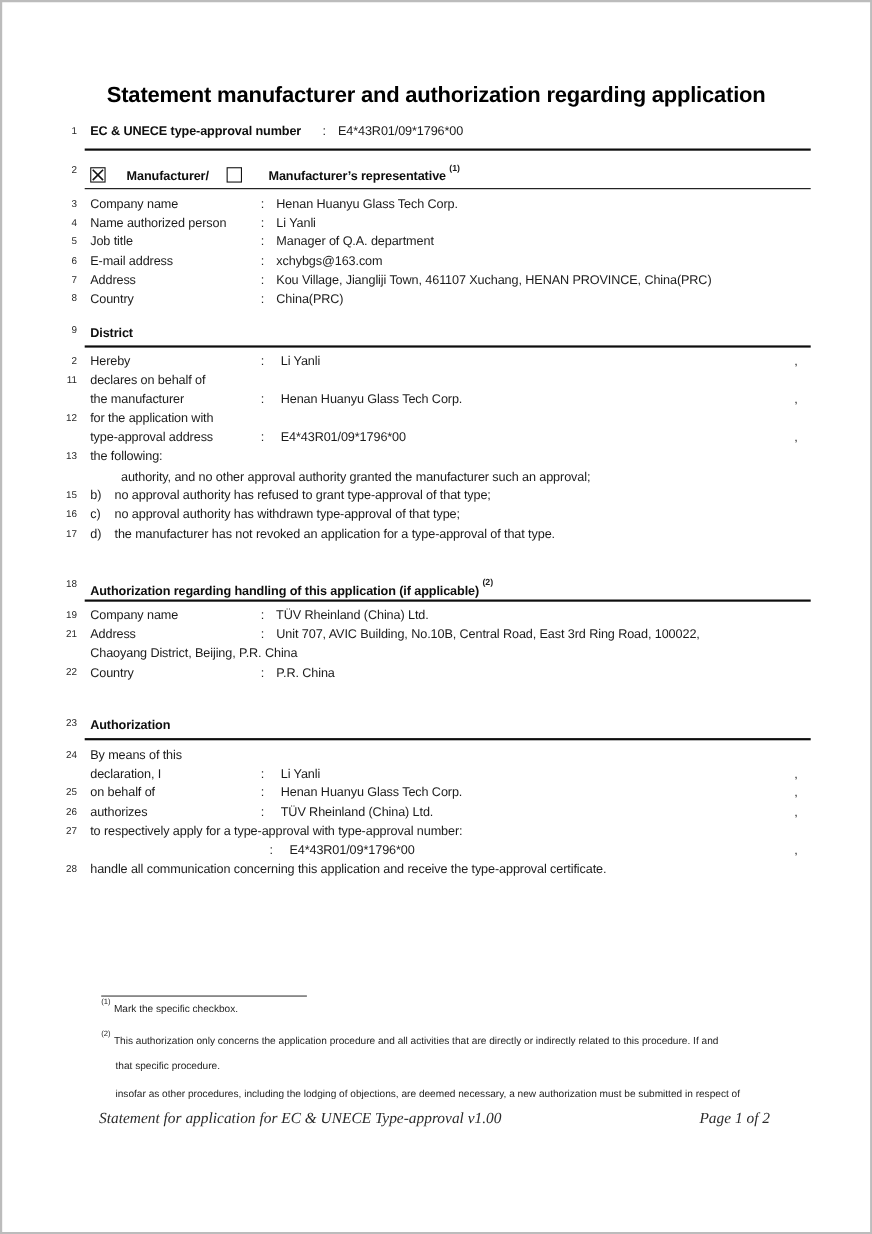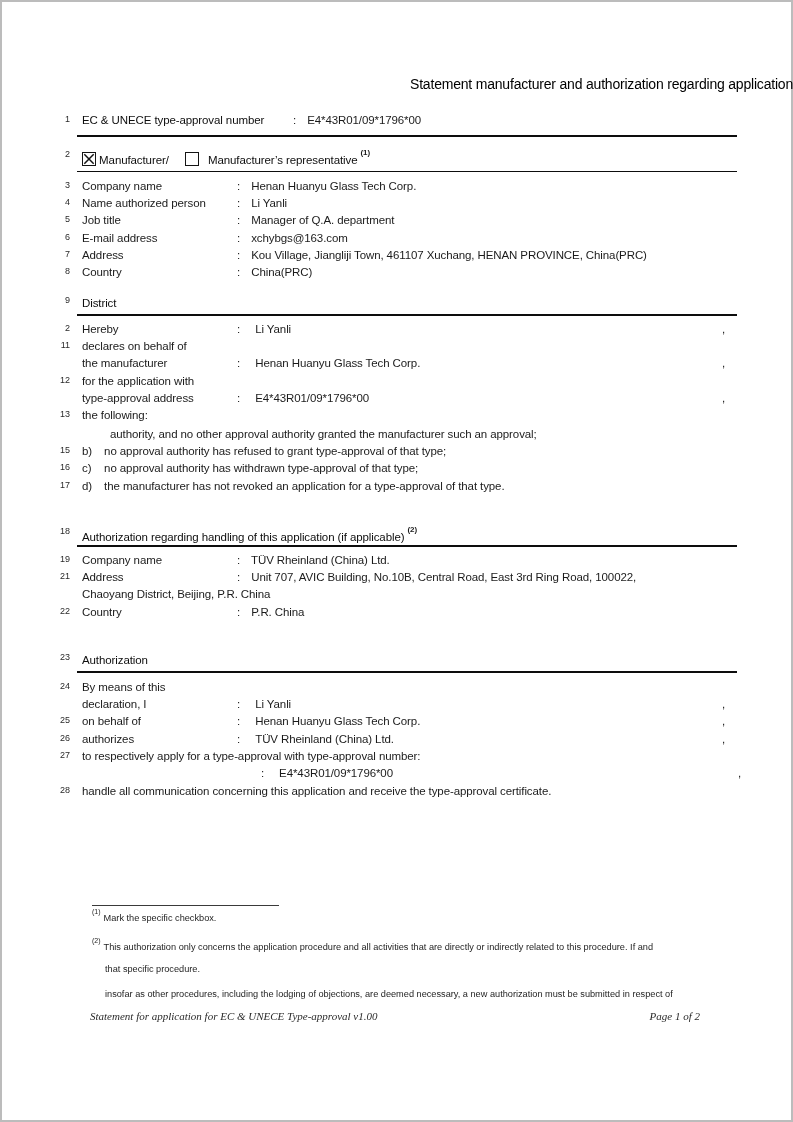"Statement manufacturer and authorization" .title { font-size: 14px -> 20px; font-weight: normal -> bold; text-align: right -> center }
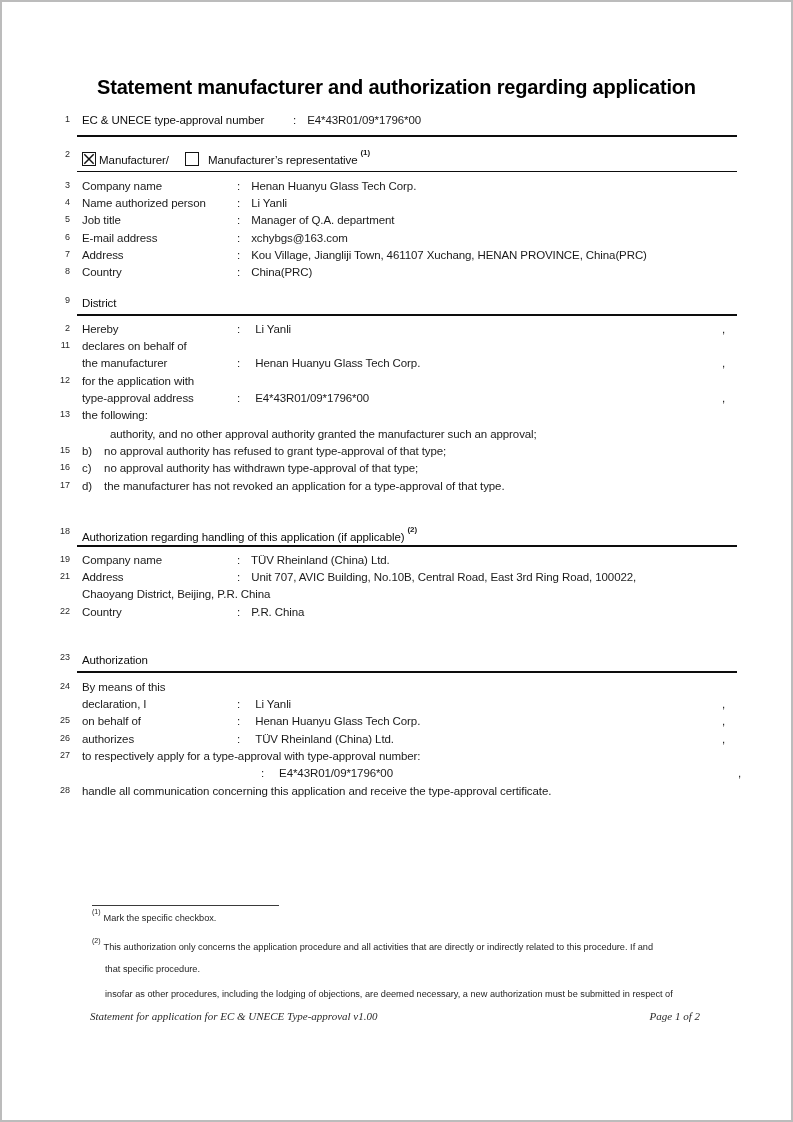"EC & UNECE type-approval number" .b { font-weight: normal -> bold }
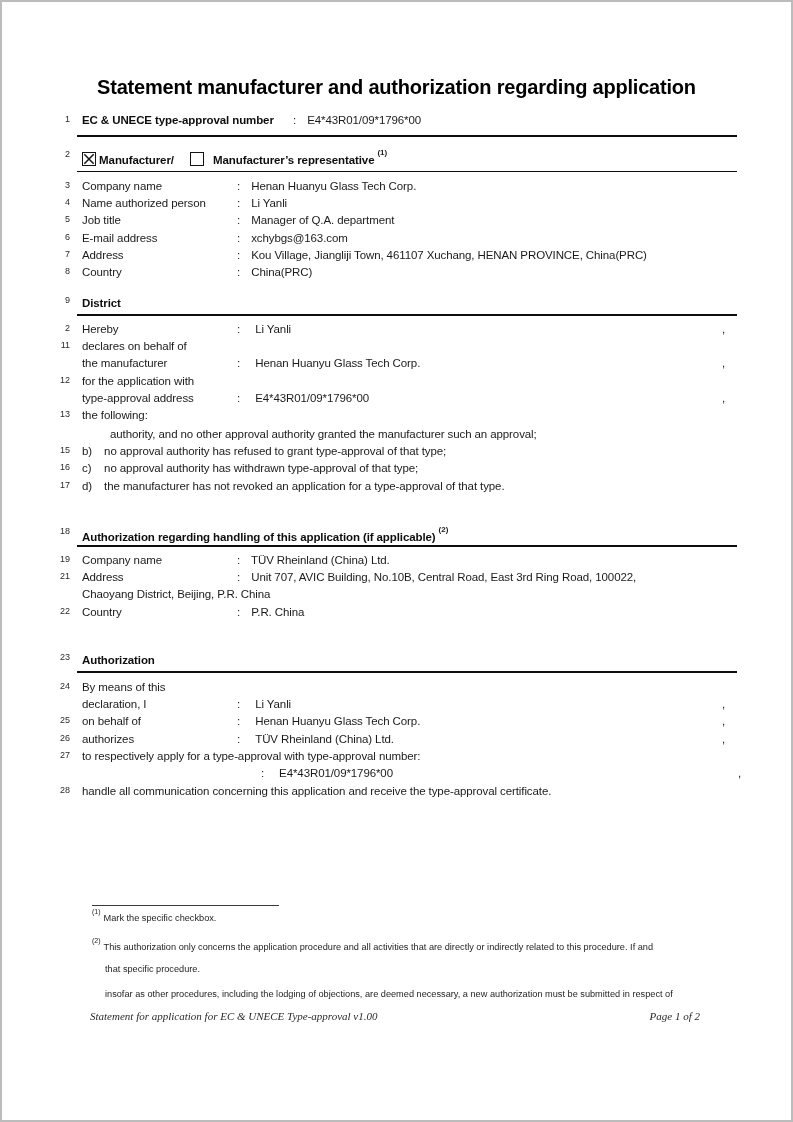"Manufacturer/" .ml8 { margin-left: 0 -> 16px }
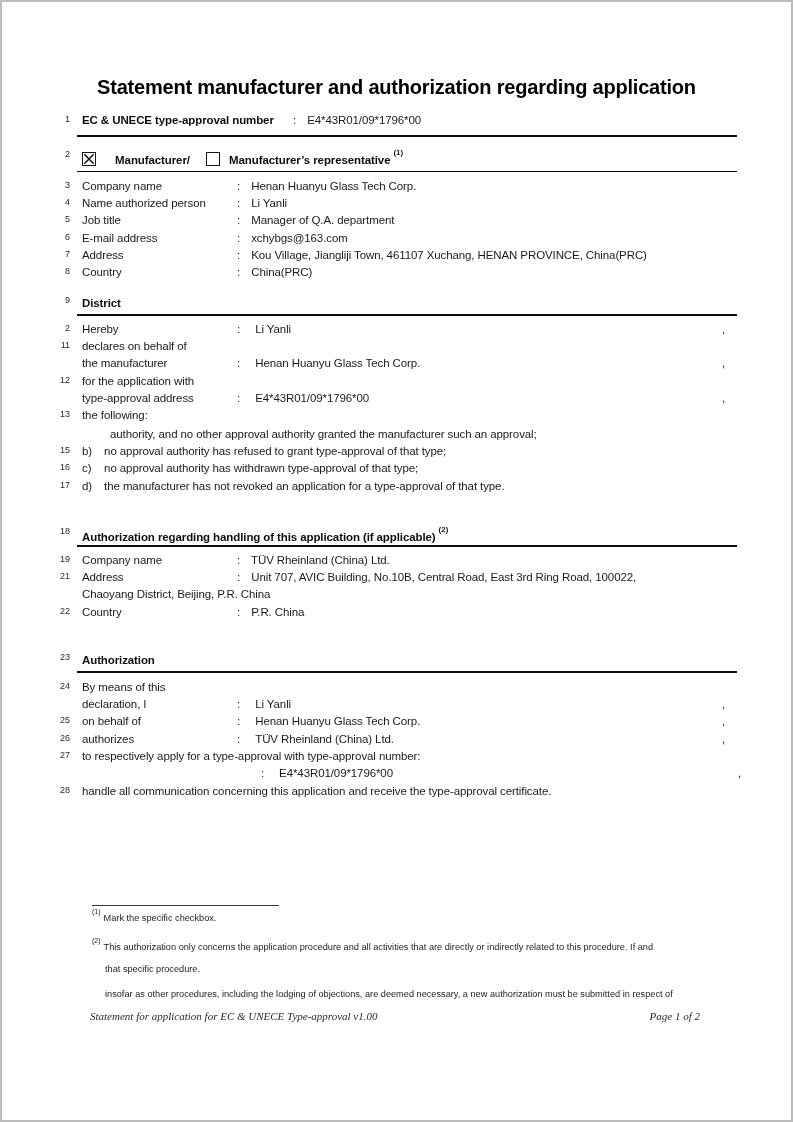"Manufacturer’s representative" .ml7 { margin-left: 6px -> 21px }
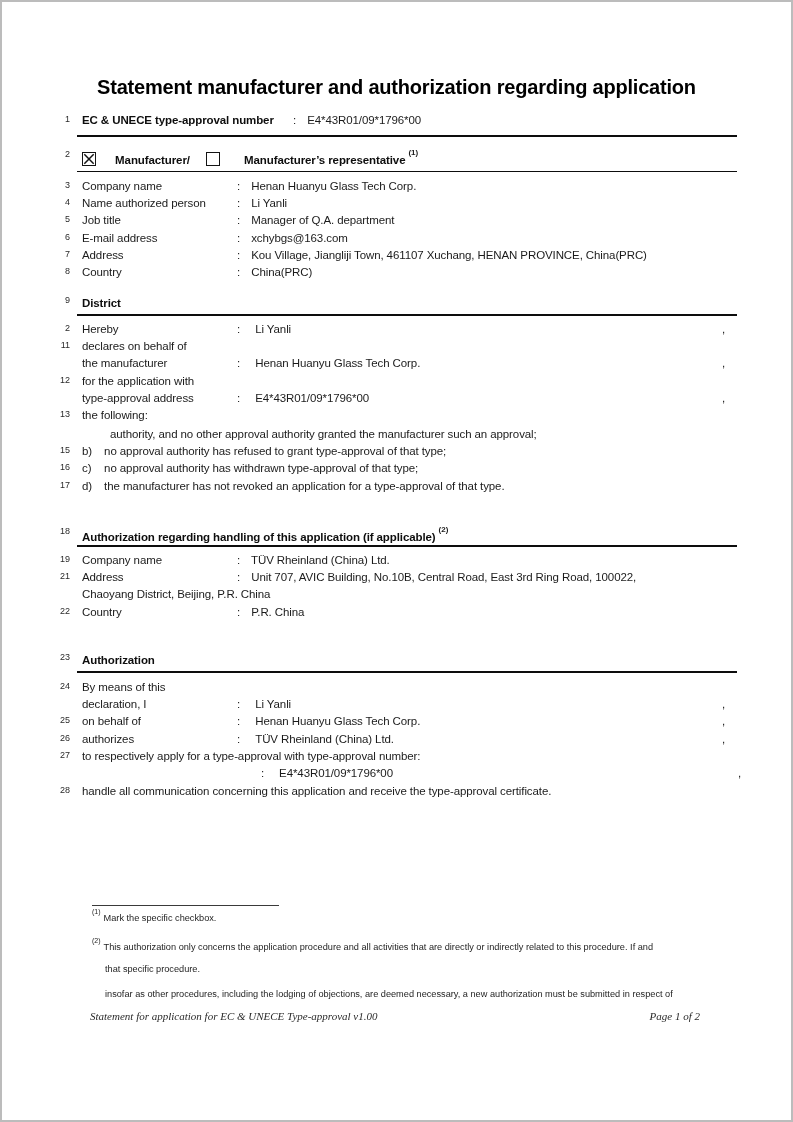": E4*43R01/09*1796*00" .ind245 { margin-left: 16px -> none }
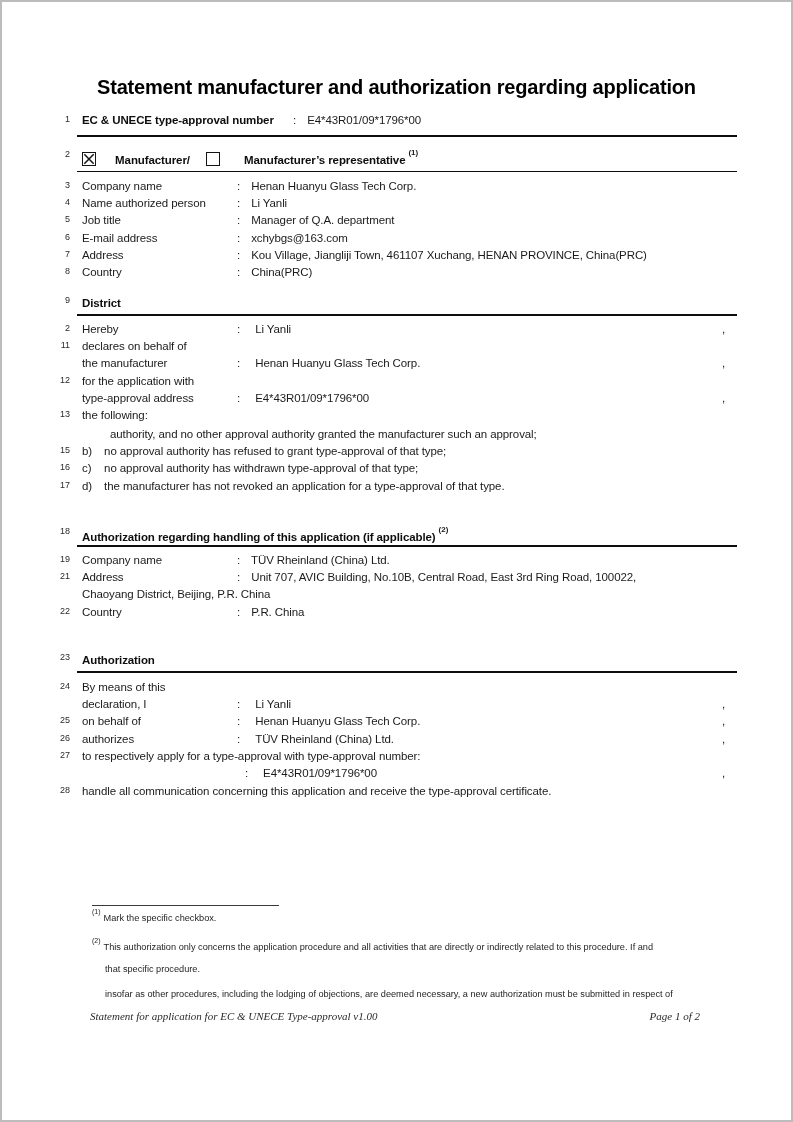"Statement for application for EC" .footer { font-size: 11px -> 14px }
